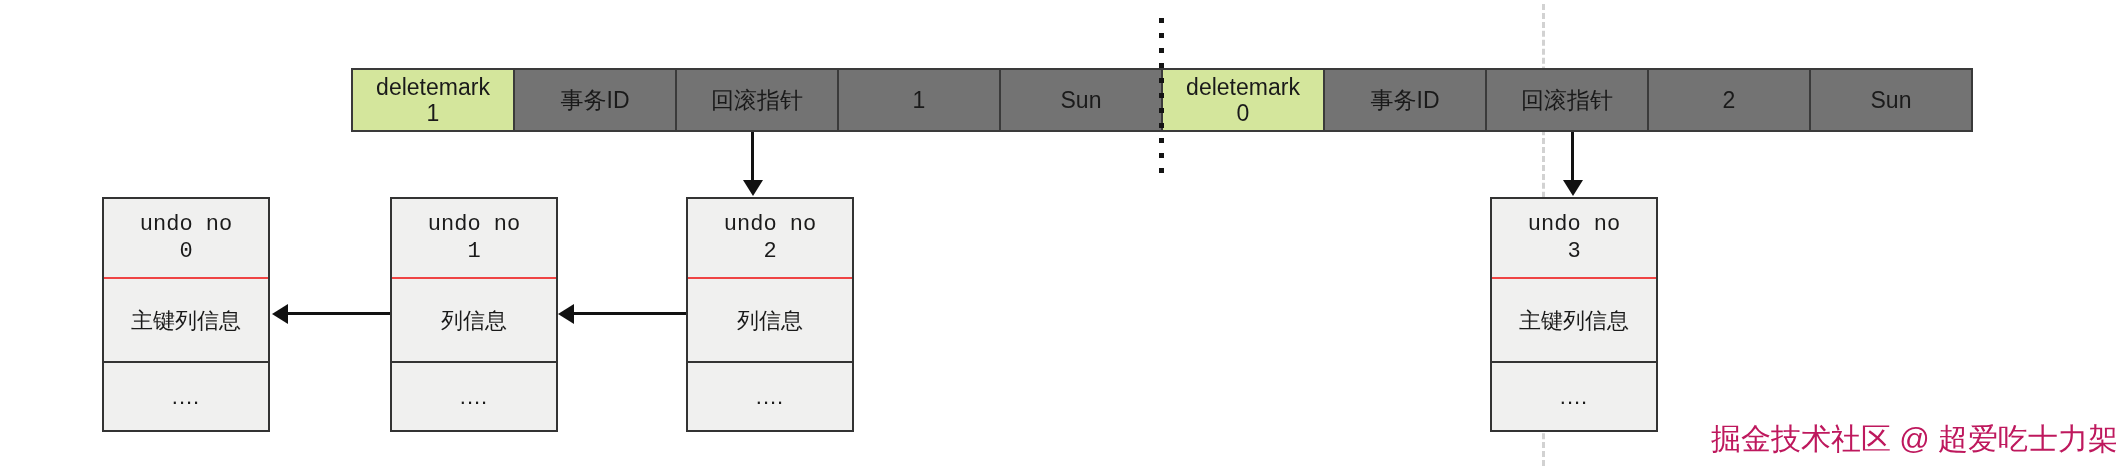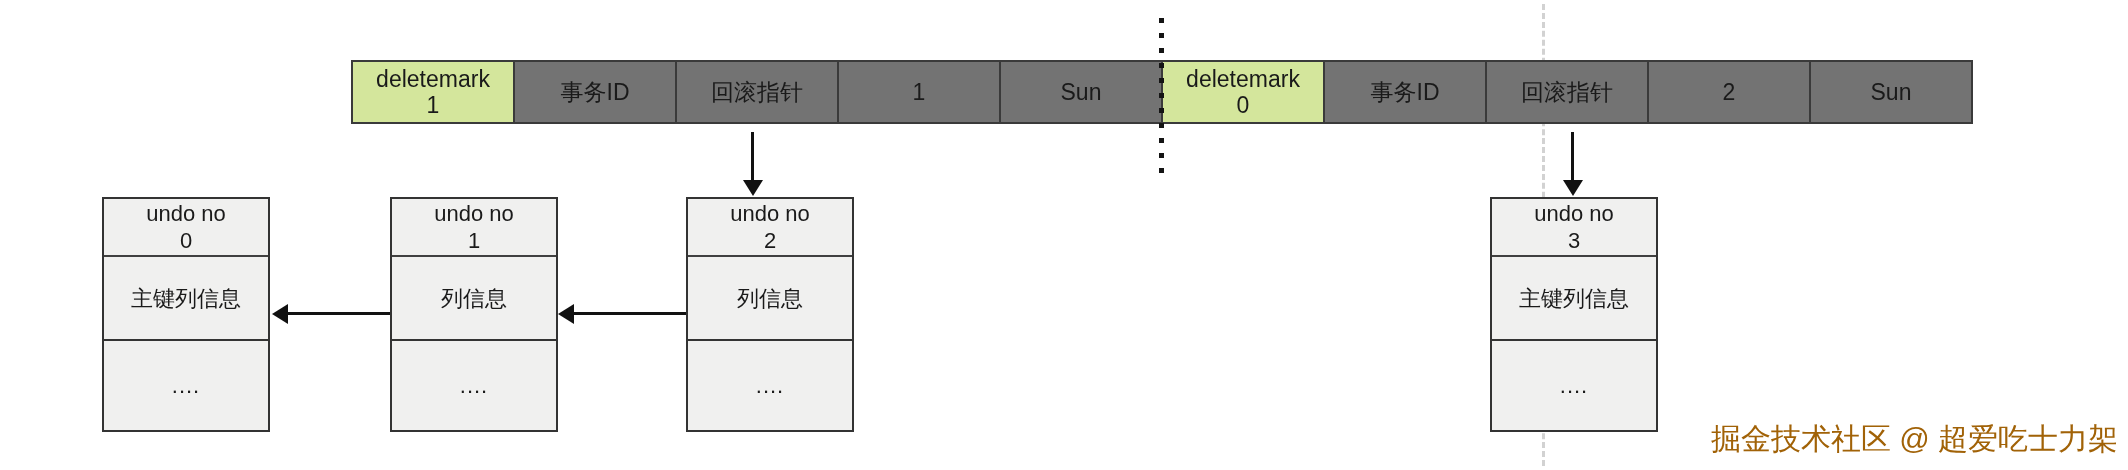"deletemark" .record-row { top: 60px -> 68px }
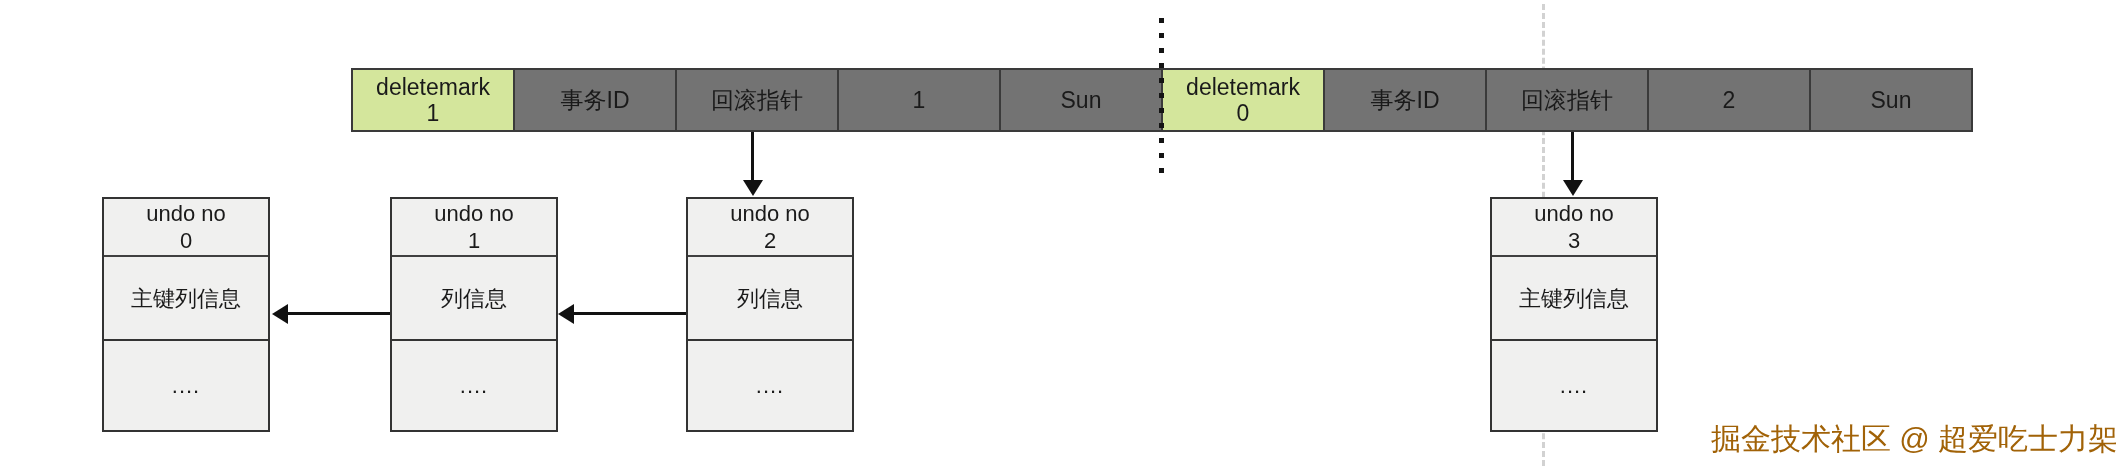"undo no" .undo-box .sect-title { border-bottom: 2px solid #404040 -> 2px solid #ef4444; font-family: none -> Liberation Mono, monospace; height: 58px -> 80px }
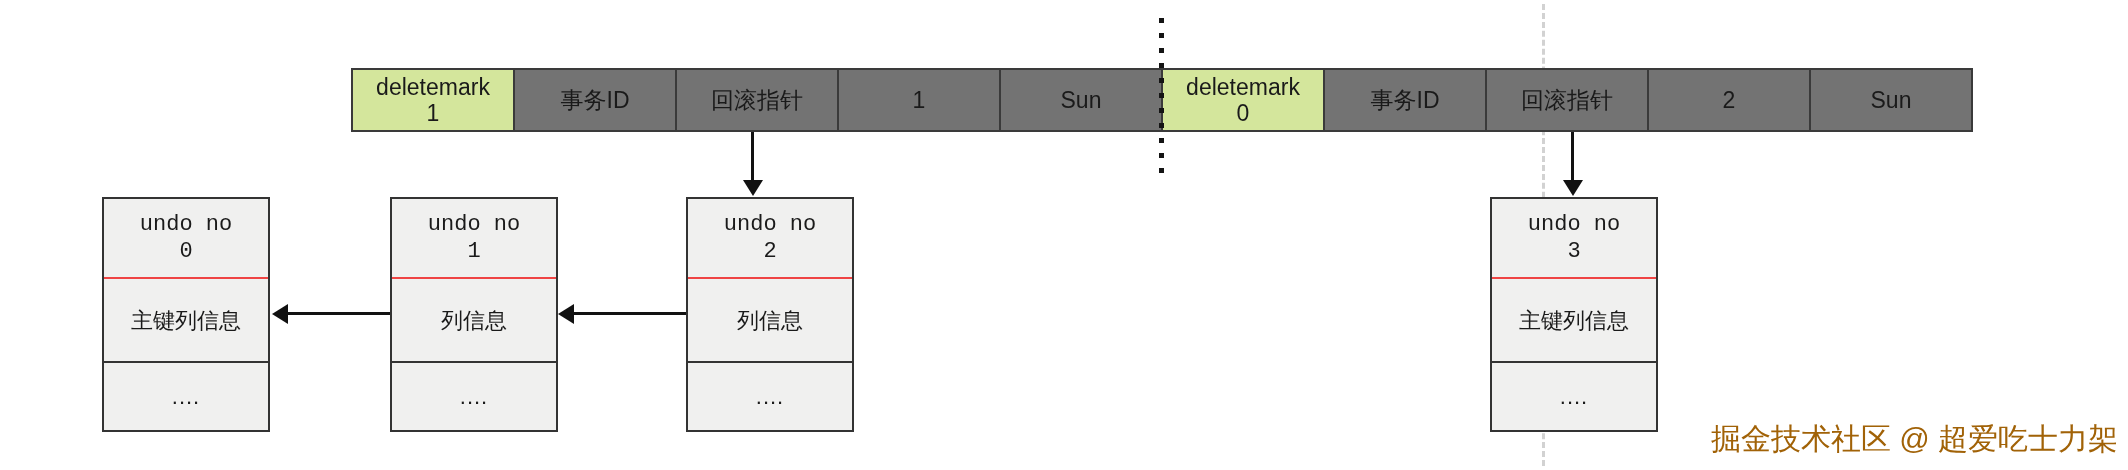"掘金技术社区 @ 超爱吃士力架" .watermark { color: #a16207 -> #be185d }
